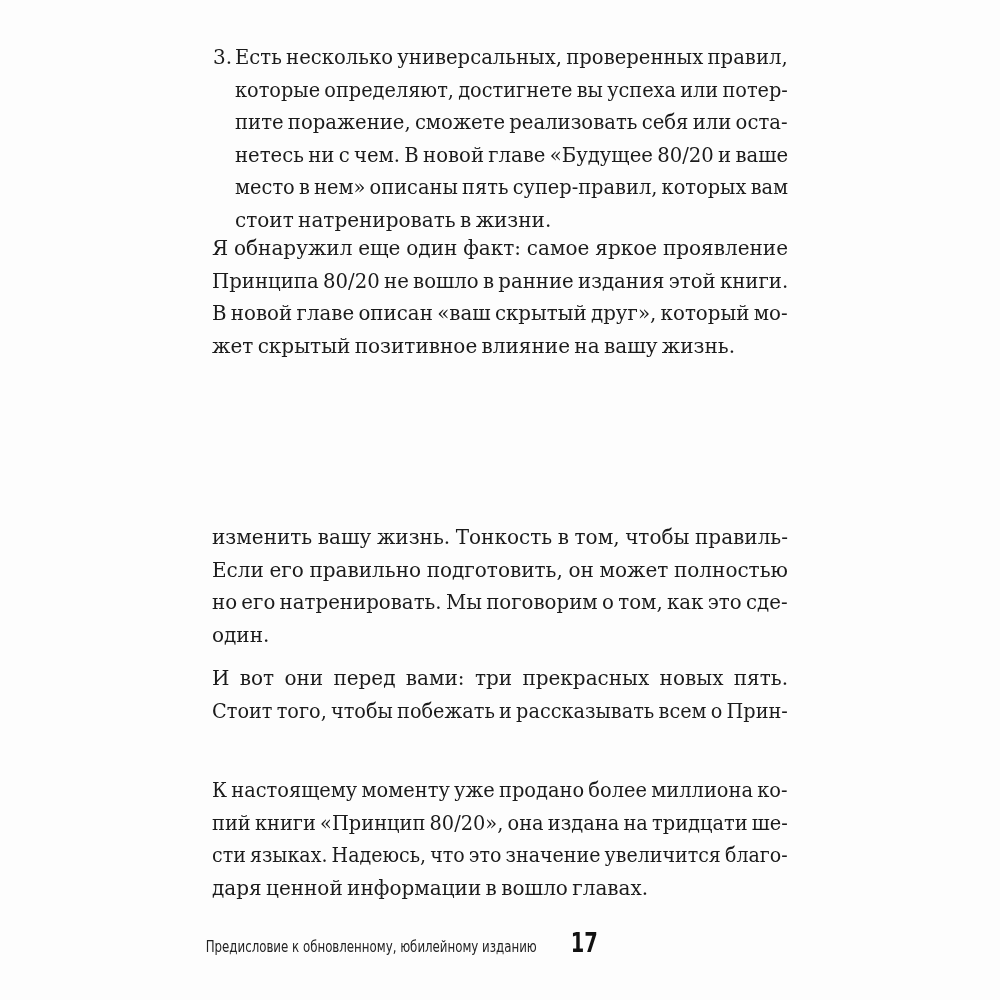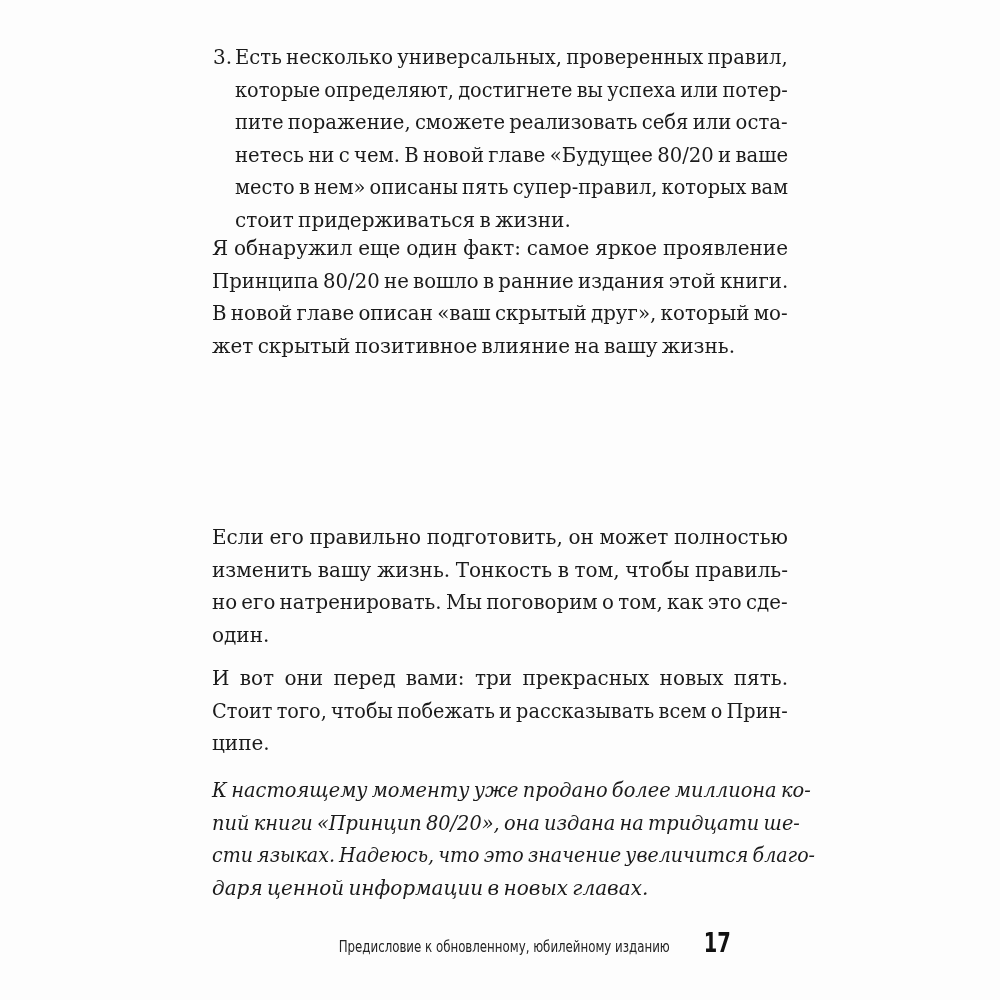"стоит придерживаться в жизни." div.jline { text: придерживаться -> натренировать }
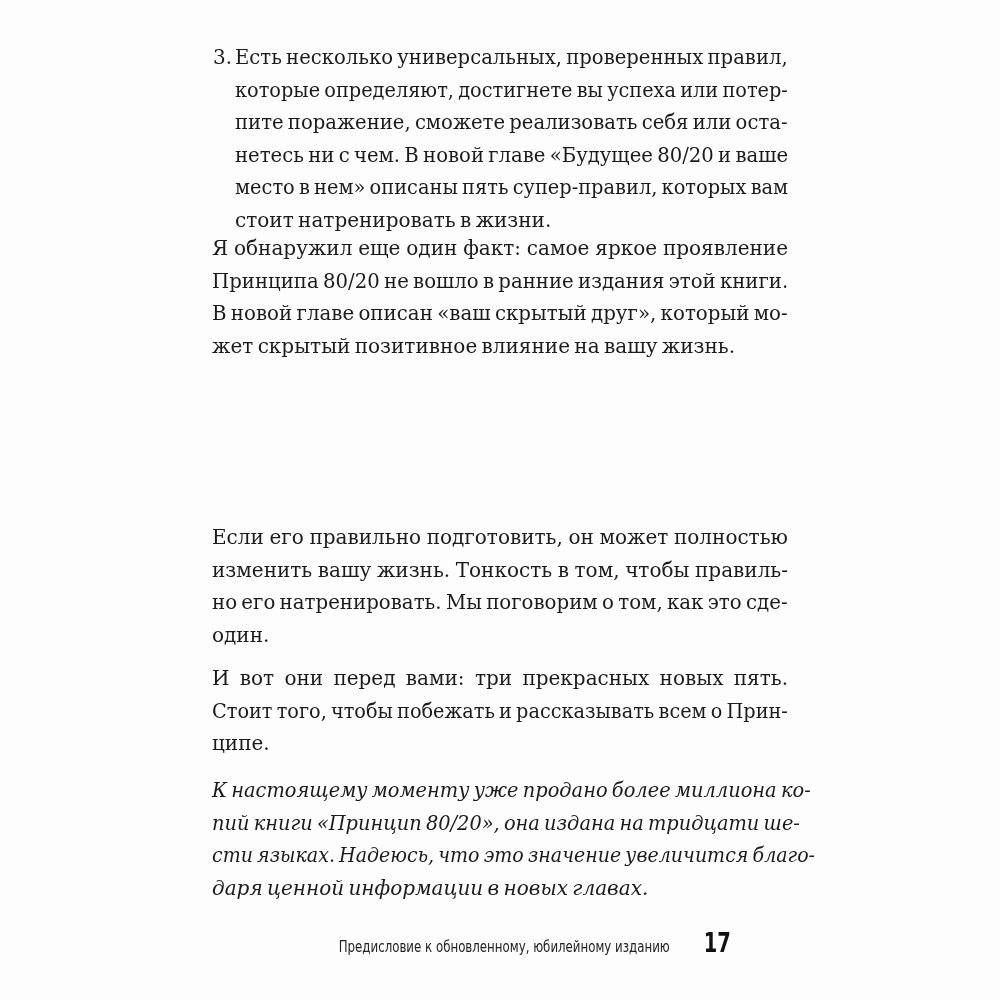"Если его правильно подготовить, он" div.jline { order: before "изменить вашу жизнь. Тонкость в" -> after "изменить вашу жизнь. Тонкость в" }
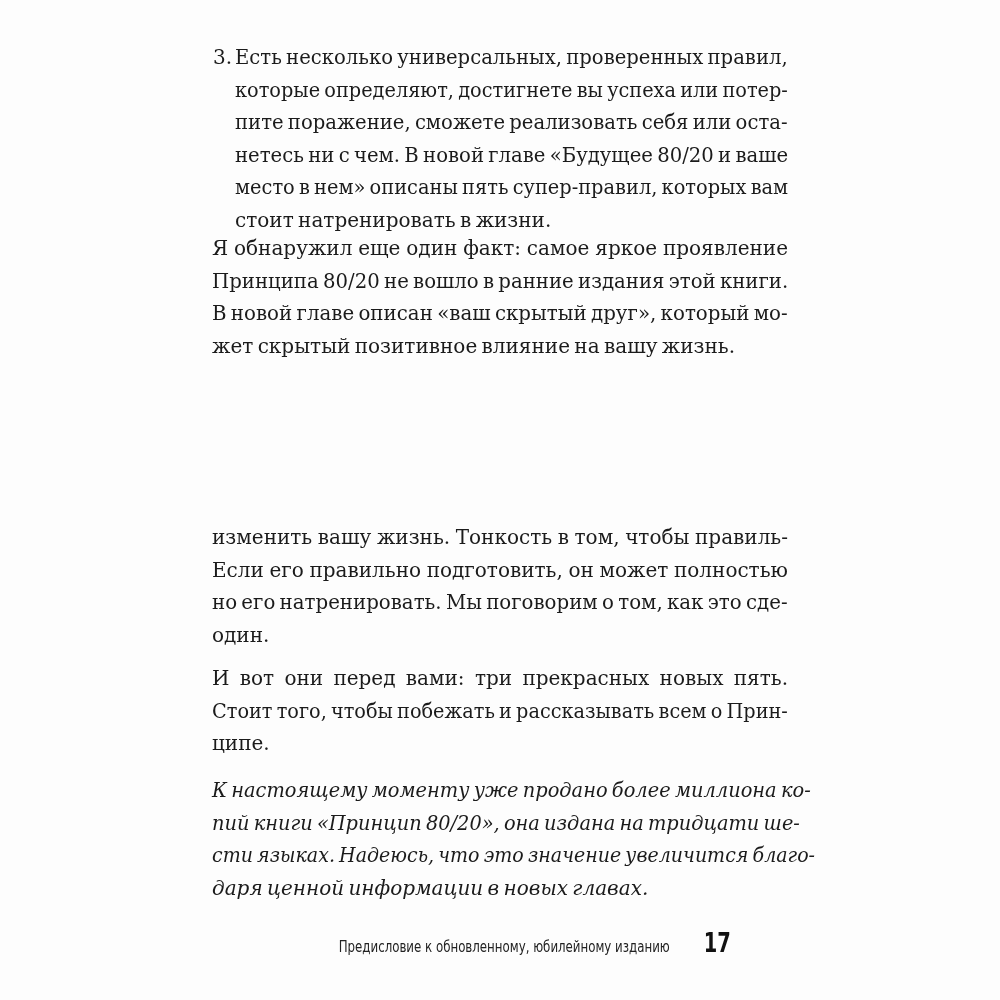"ципе." div.jline { html: <div>ципе.</div> -> none }
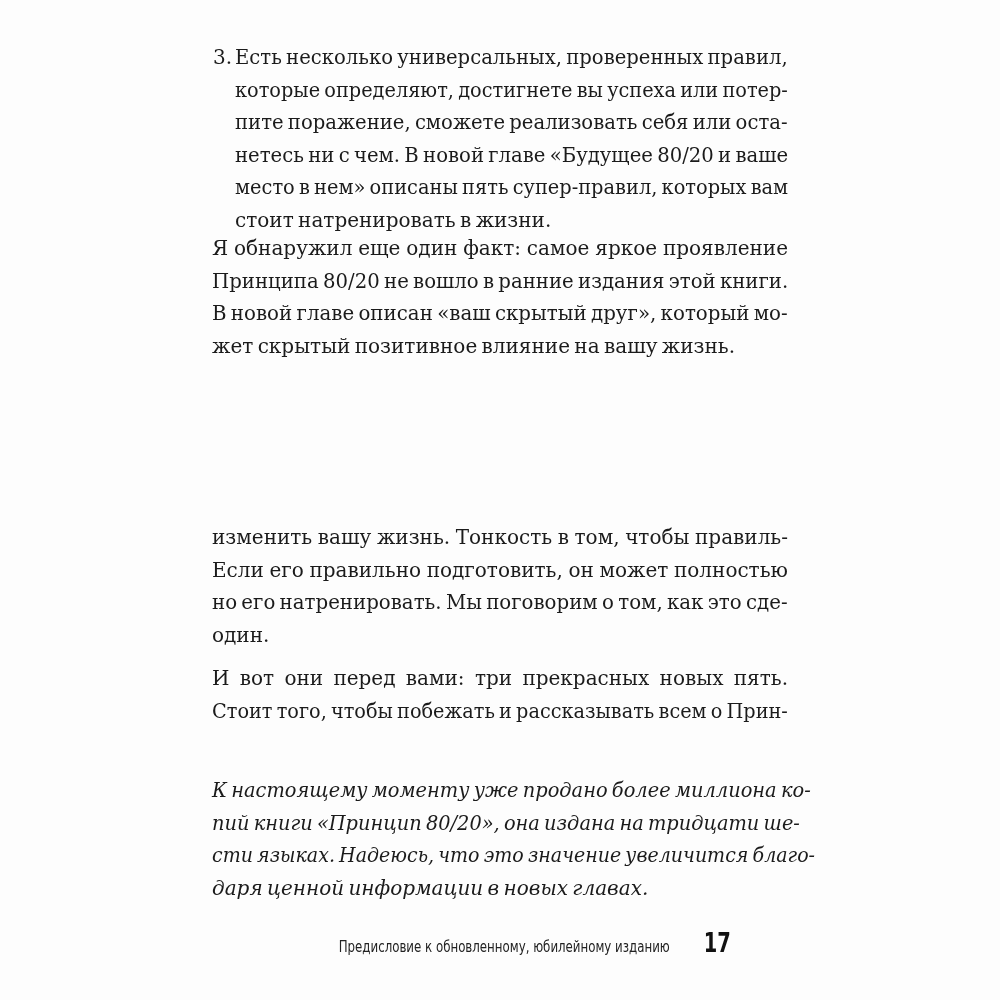"К настоящему моменту уже продано" section.block { font-style: italic -> none }
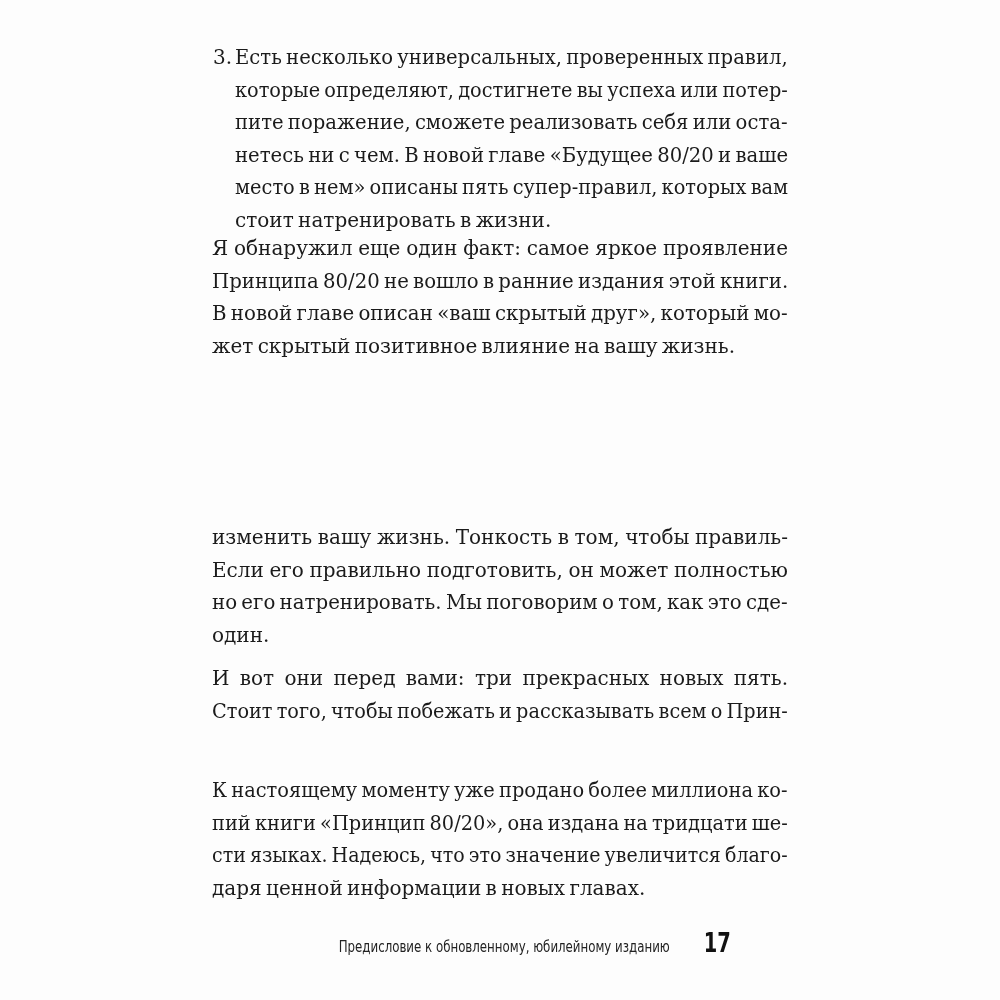"даря ценной информации в новых" div.jline { text: новых -> вошло }
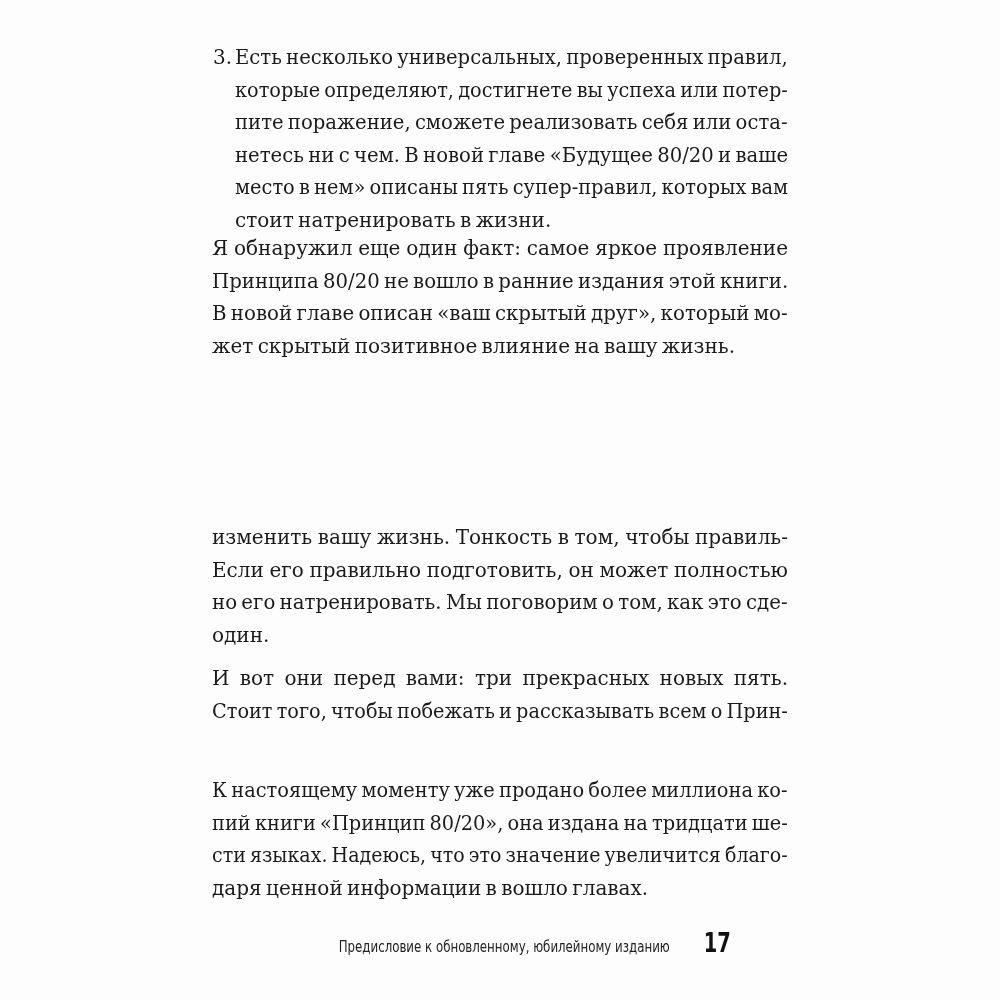"Предисловие к обновленному, юбилейному" .footer { justify-content: flex-end -> center }
